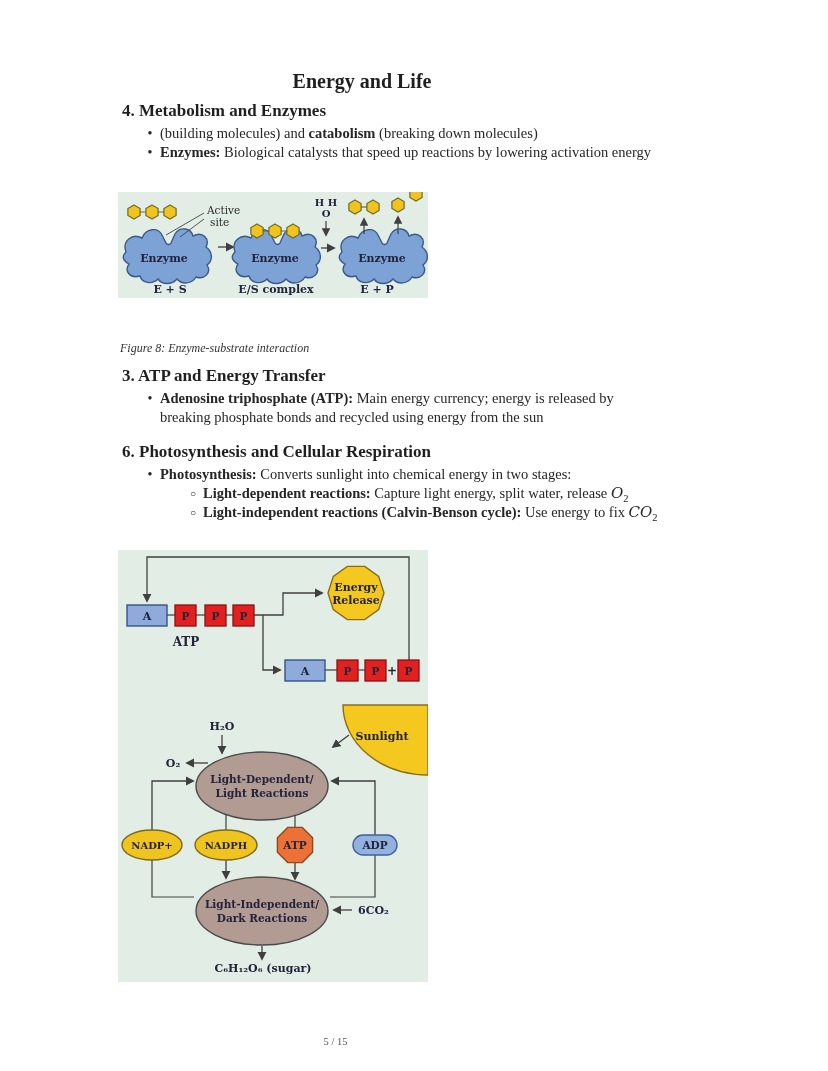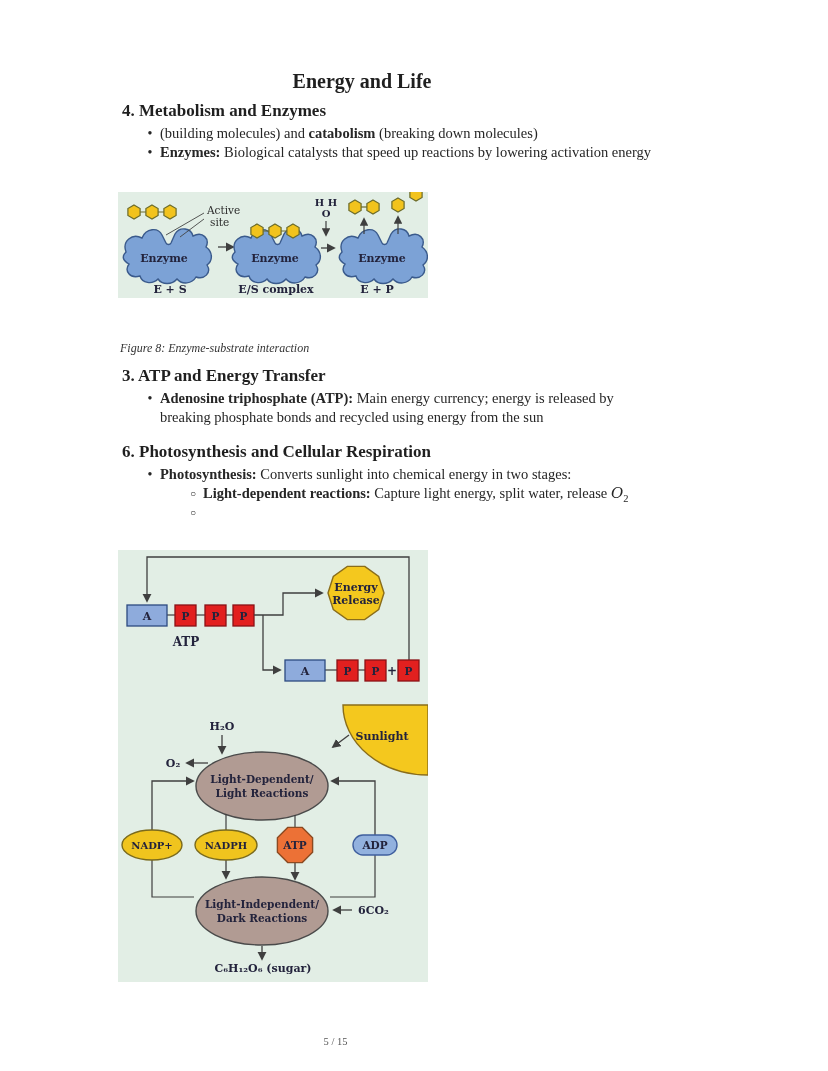"Light-independent reactions" div.line { html: none -> <div><span>Light-independent reactions (Calvin-Benson cycle):</span><span> Use energy to fix </span><span>CO</span><sub>2</sub></div> }
